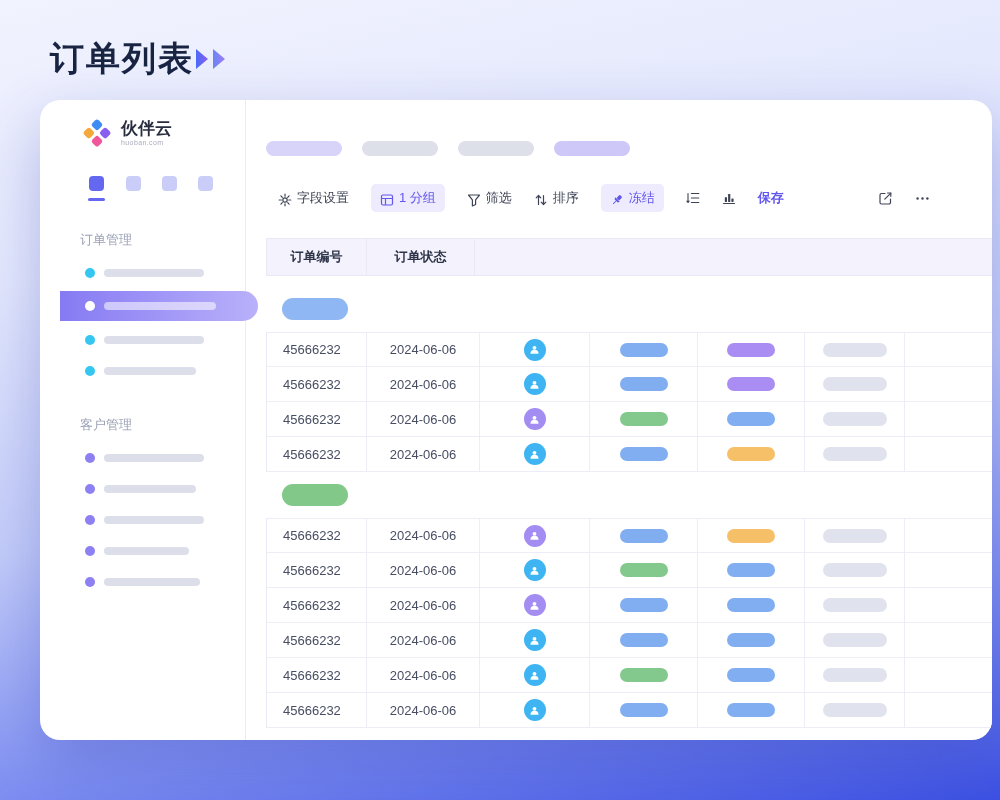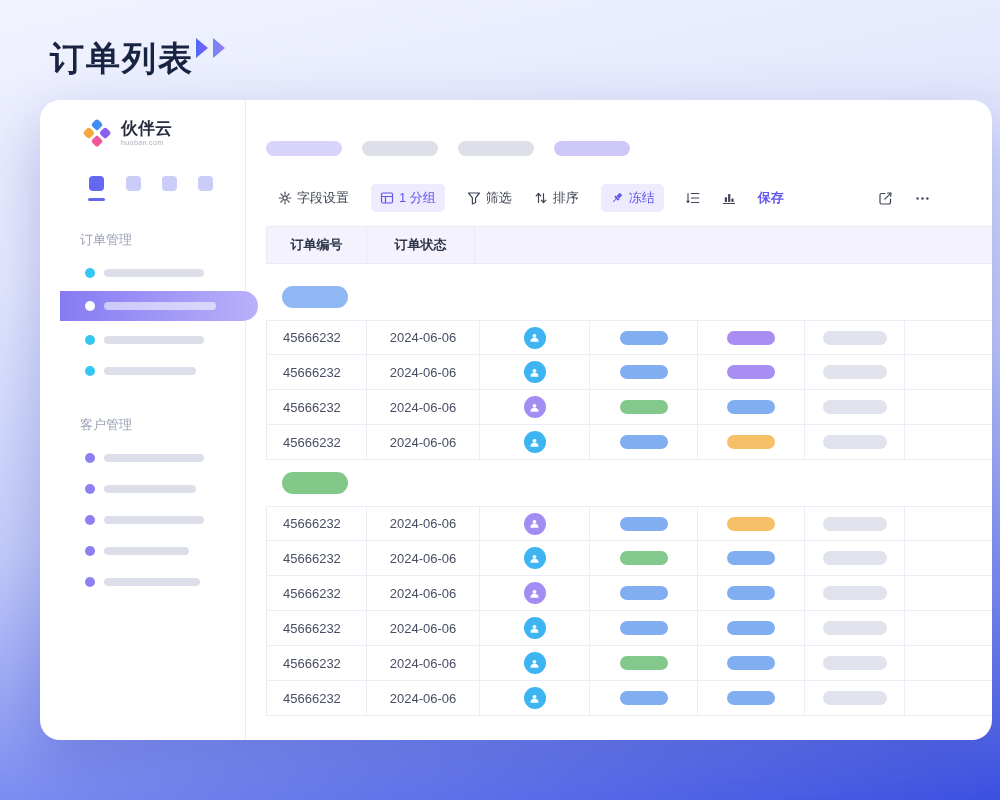"订单列表" .title-row { align-items: flex-start -> center }
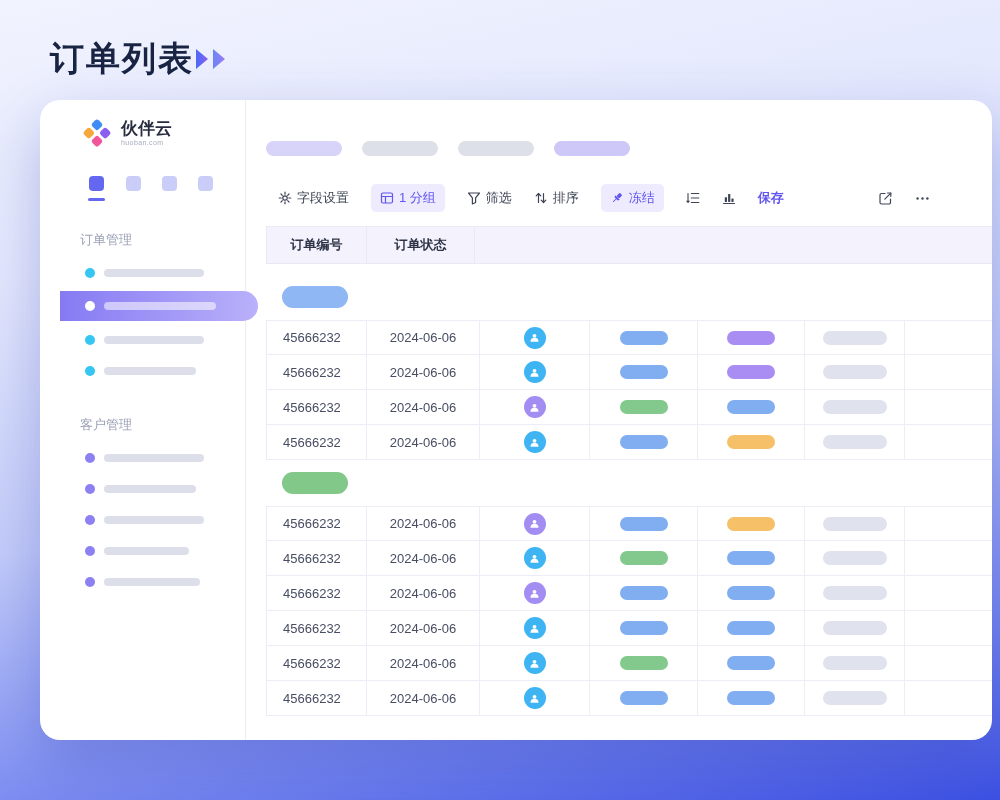"字段设置" .tb-item { align-items: center -> flex-end }
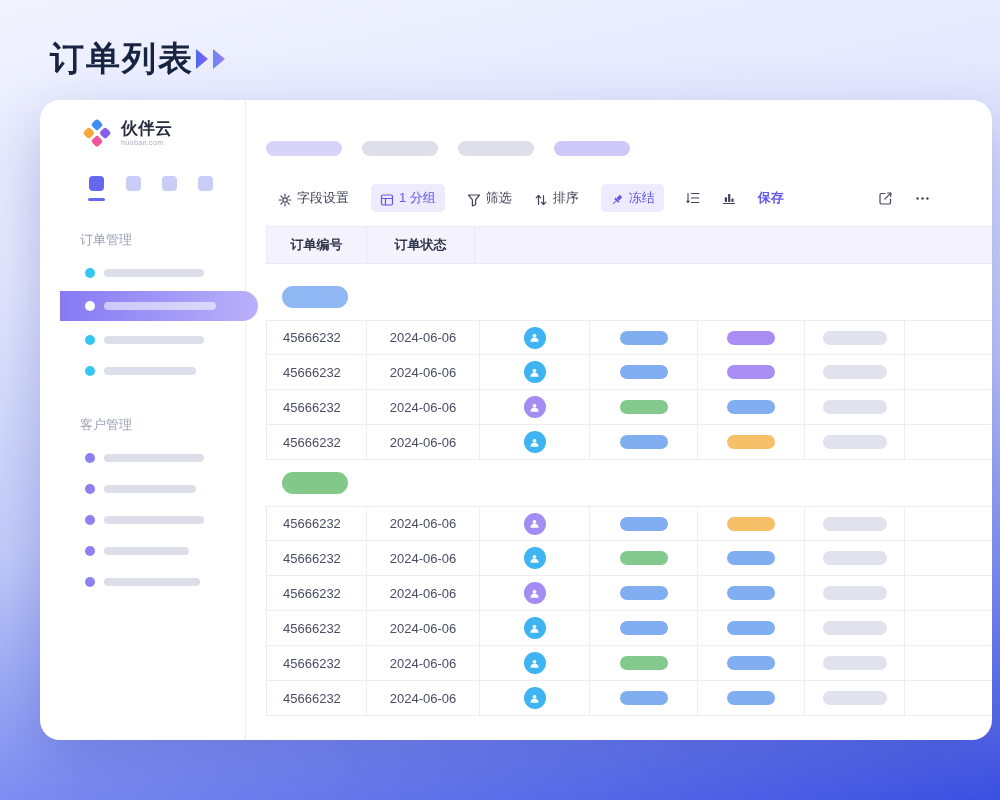"订单编号" .table { margin-top: 14px -> 26px }
